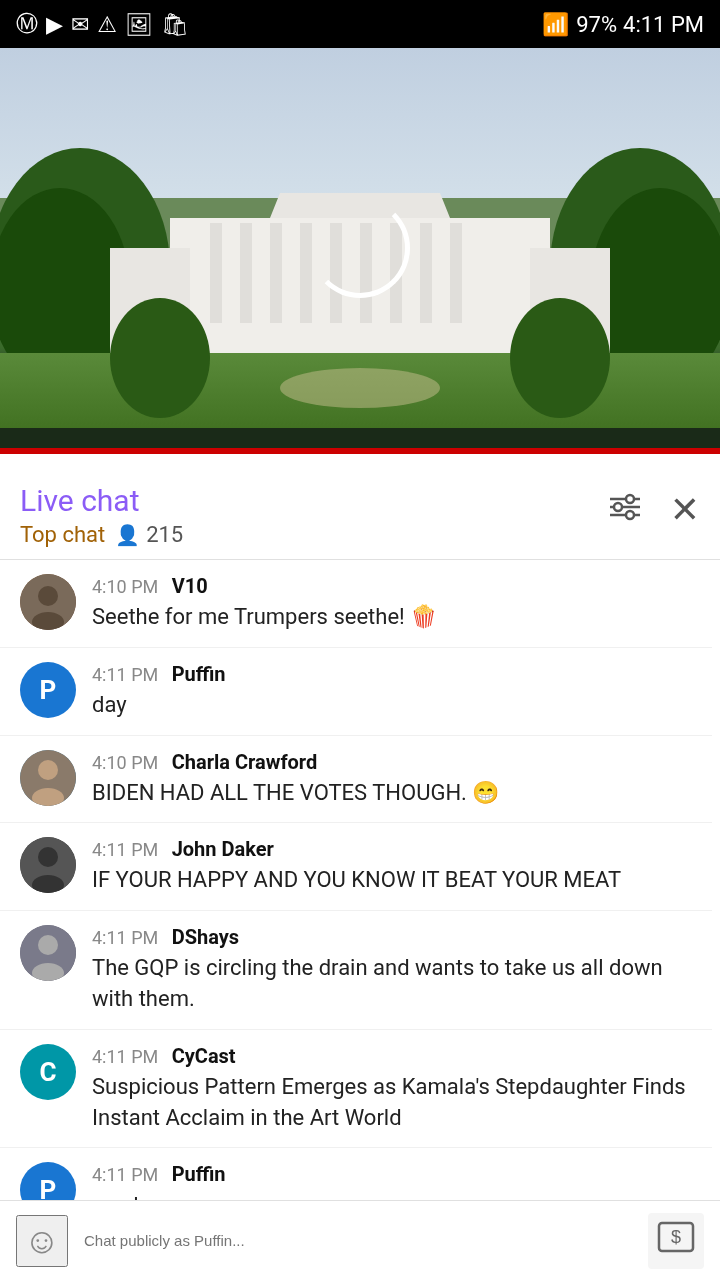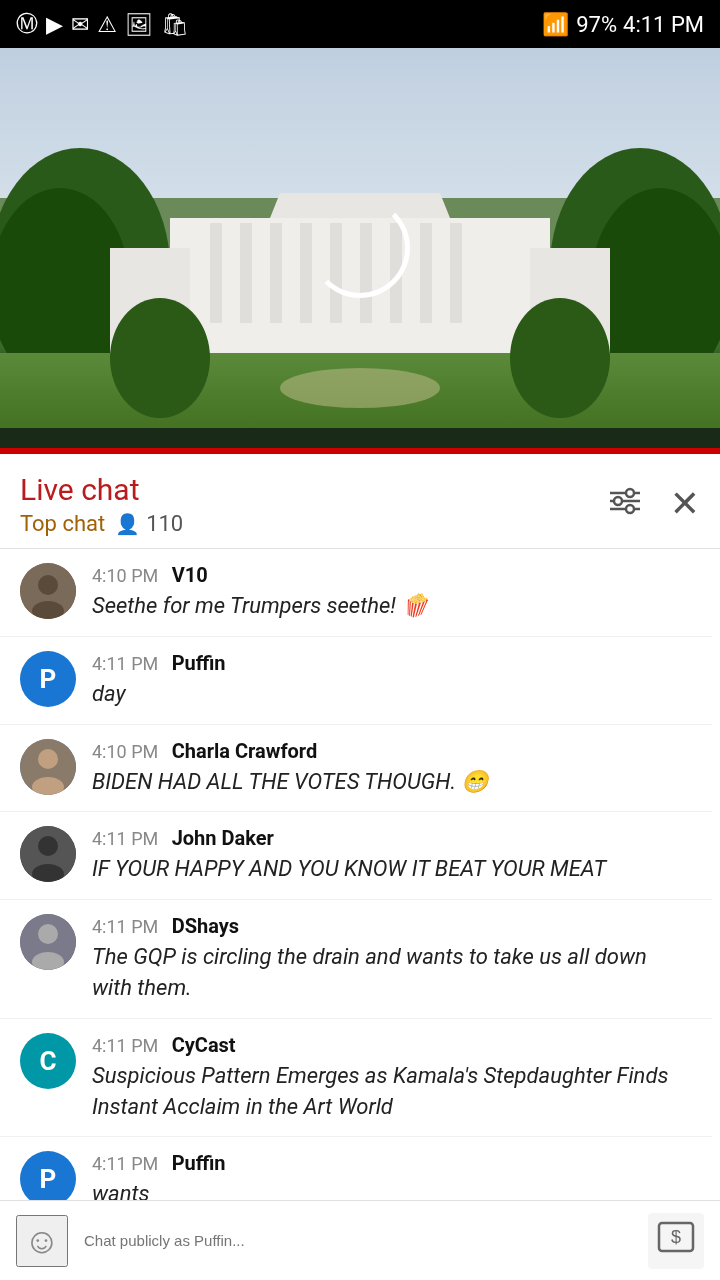"Live chat" .live-chat-title { color: #b91c1c -> #8b5cf6; margin-top: none -> 11px }
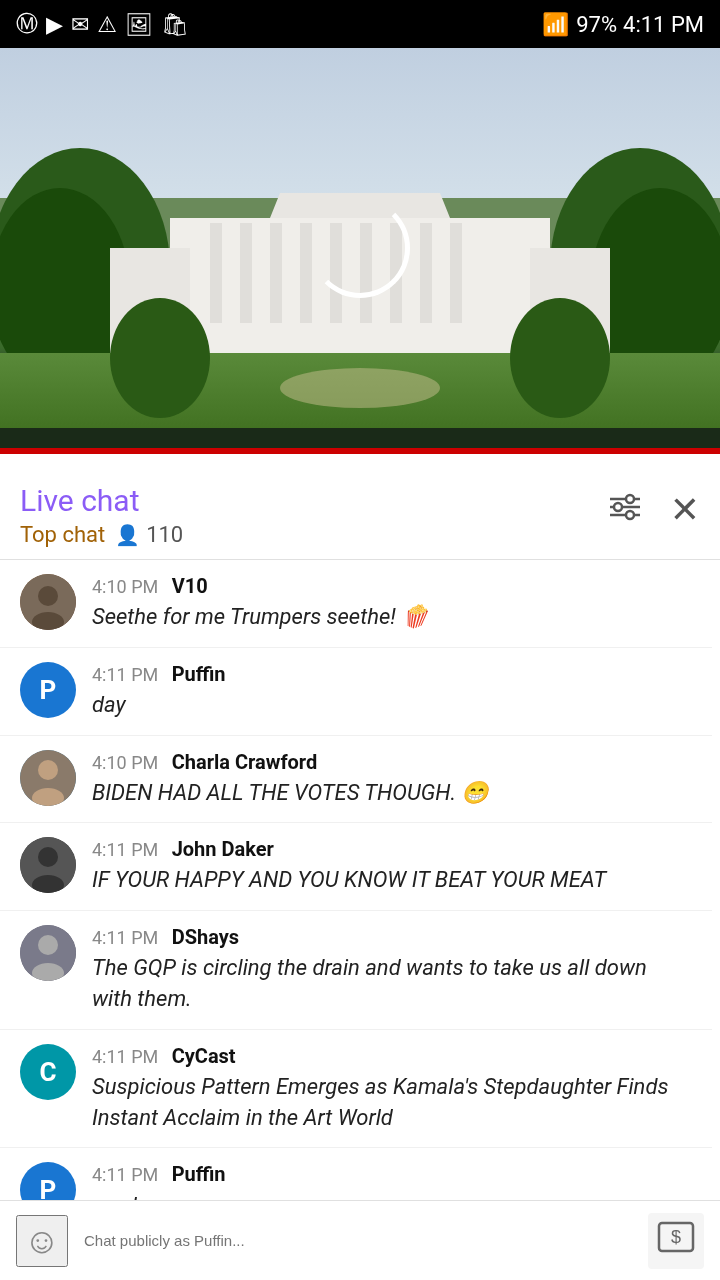"110" span { text: 110 -> 215 }
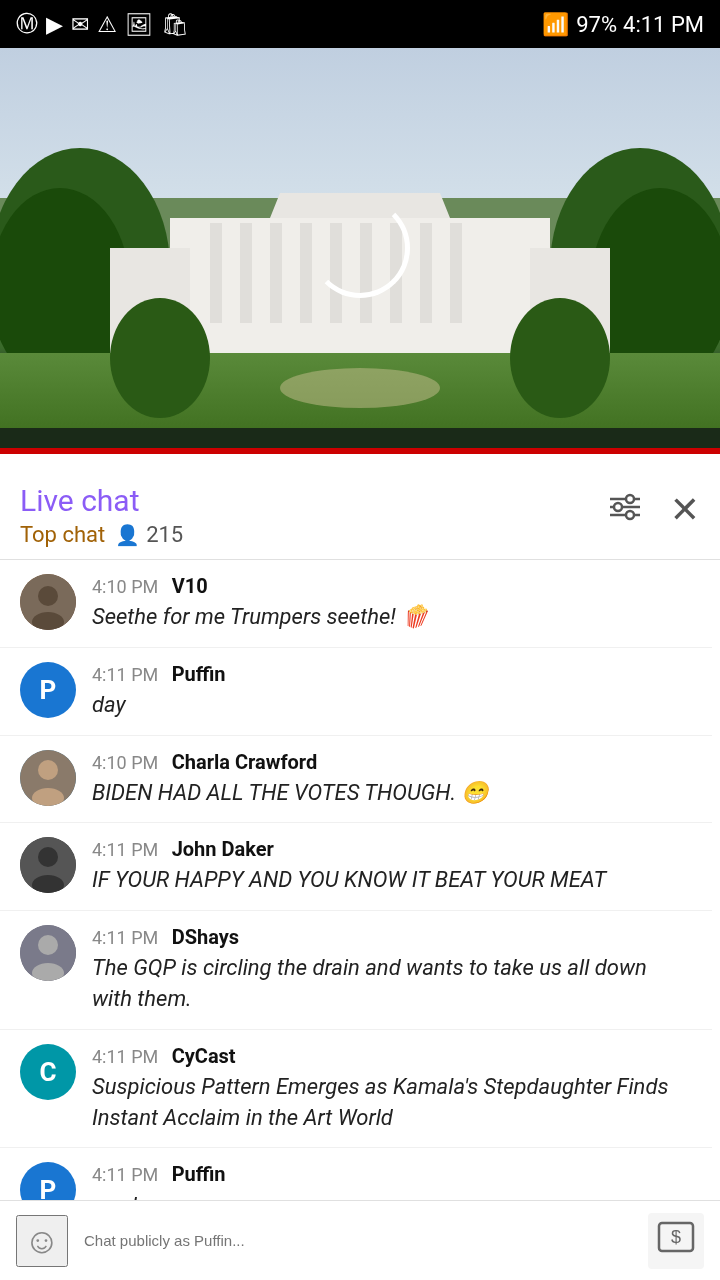"Seethe for me Trumpers seethe!" .chat-text { font-style: italic -> none }
